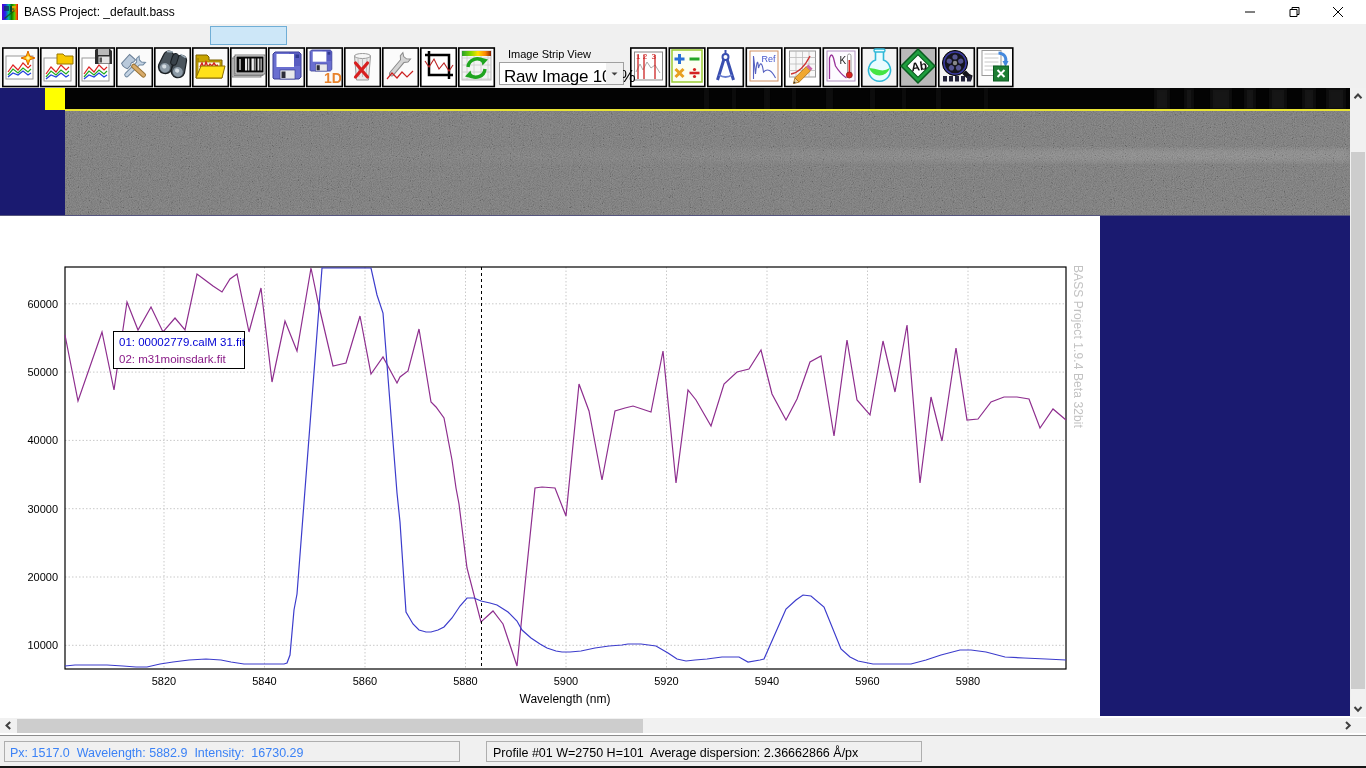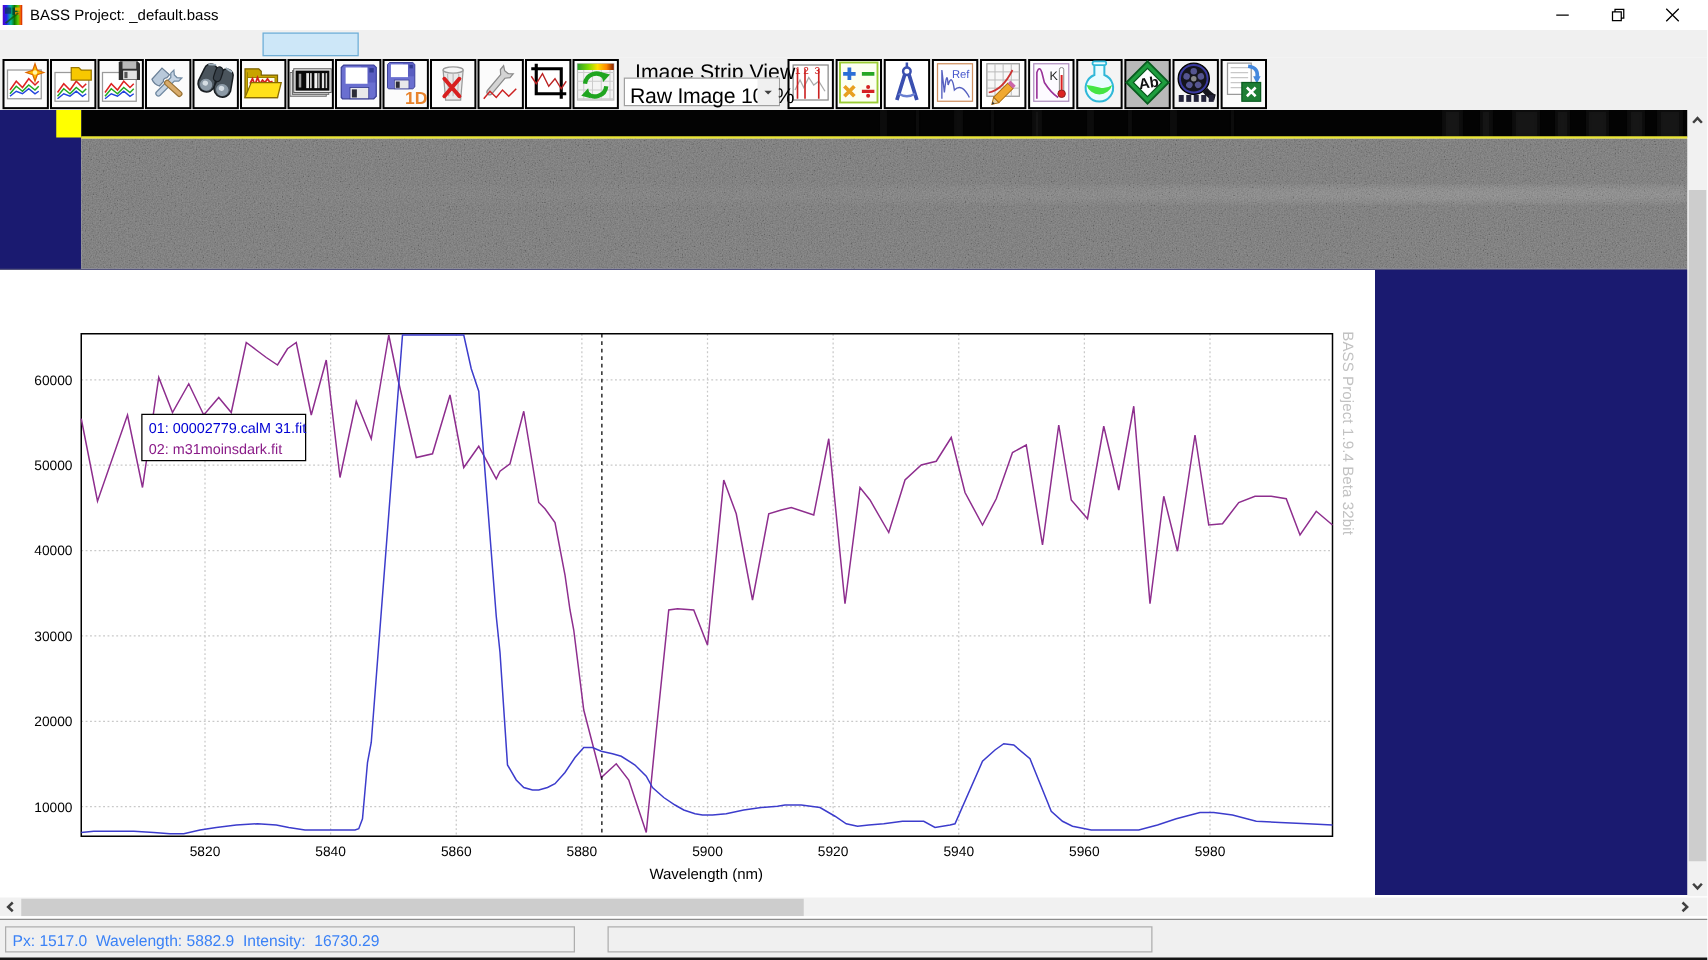"Image Strip View" div.abs { font-size: 17px -> 11px }
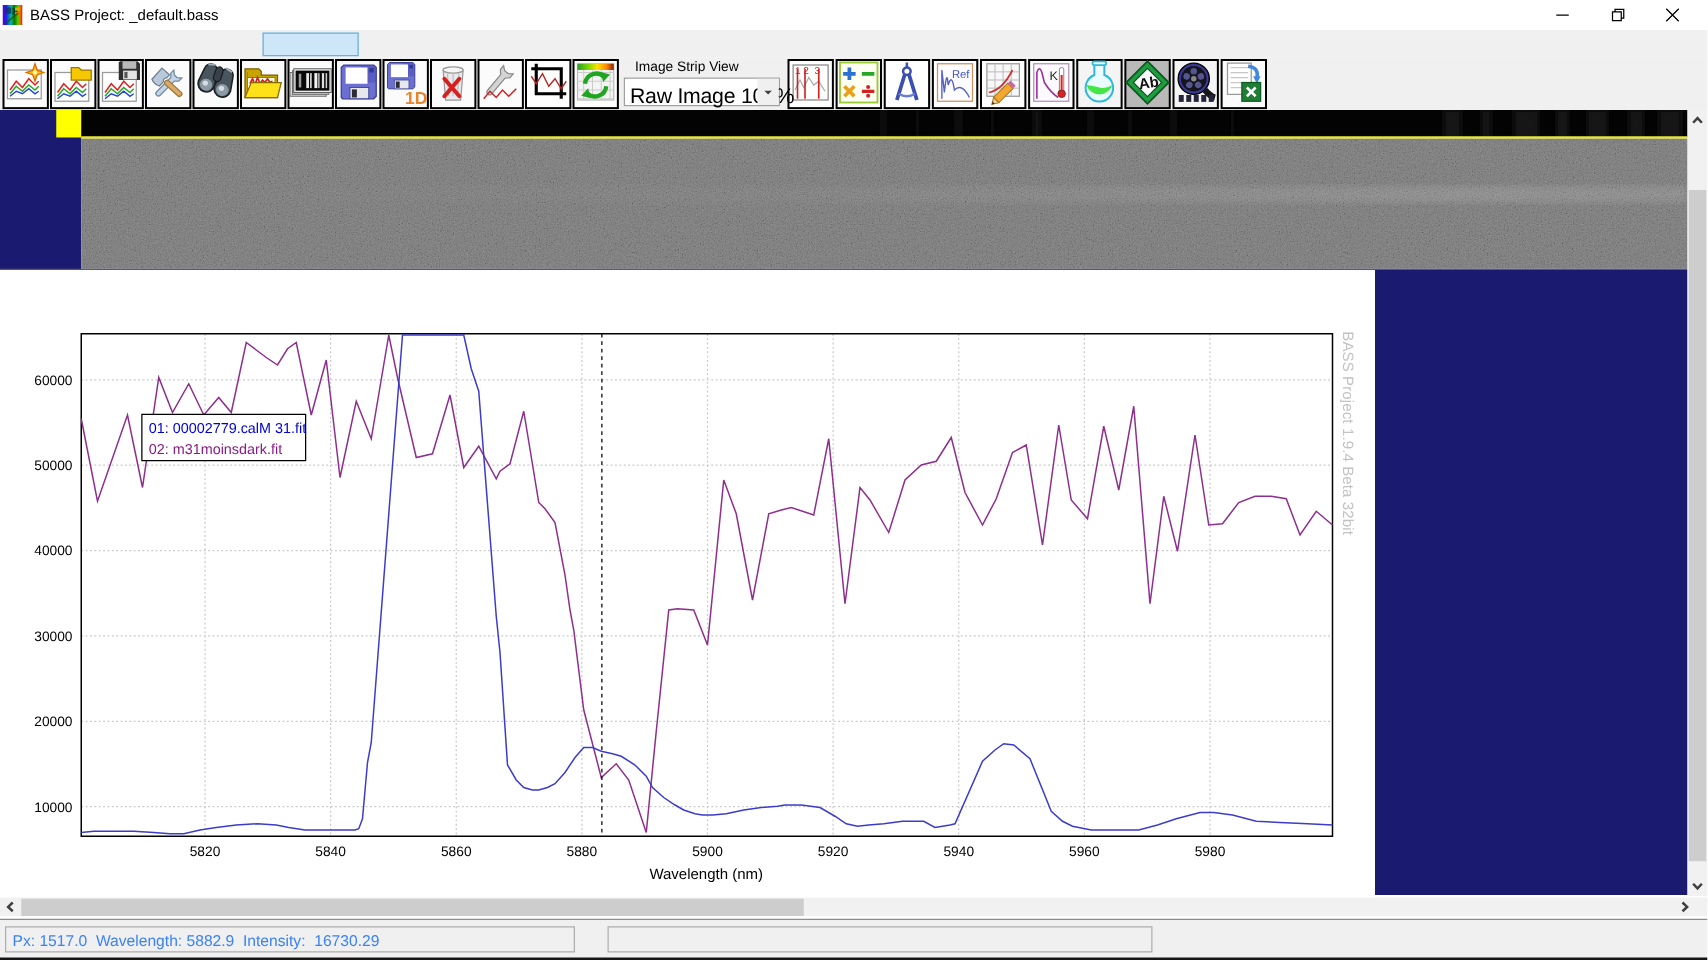"Profile #01 W=2750 H=101 Average" div.abs { html: none -> <div>Profile #01 W=2750 H=101&nbsp; Average dispersion: 2.36662866 Å/px</div> }
